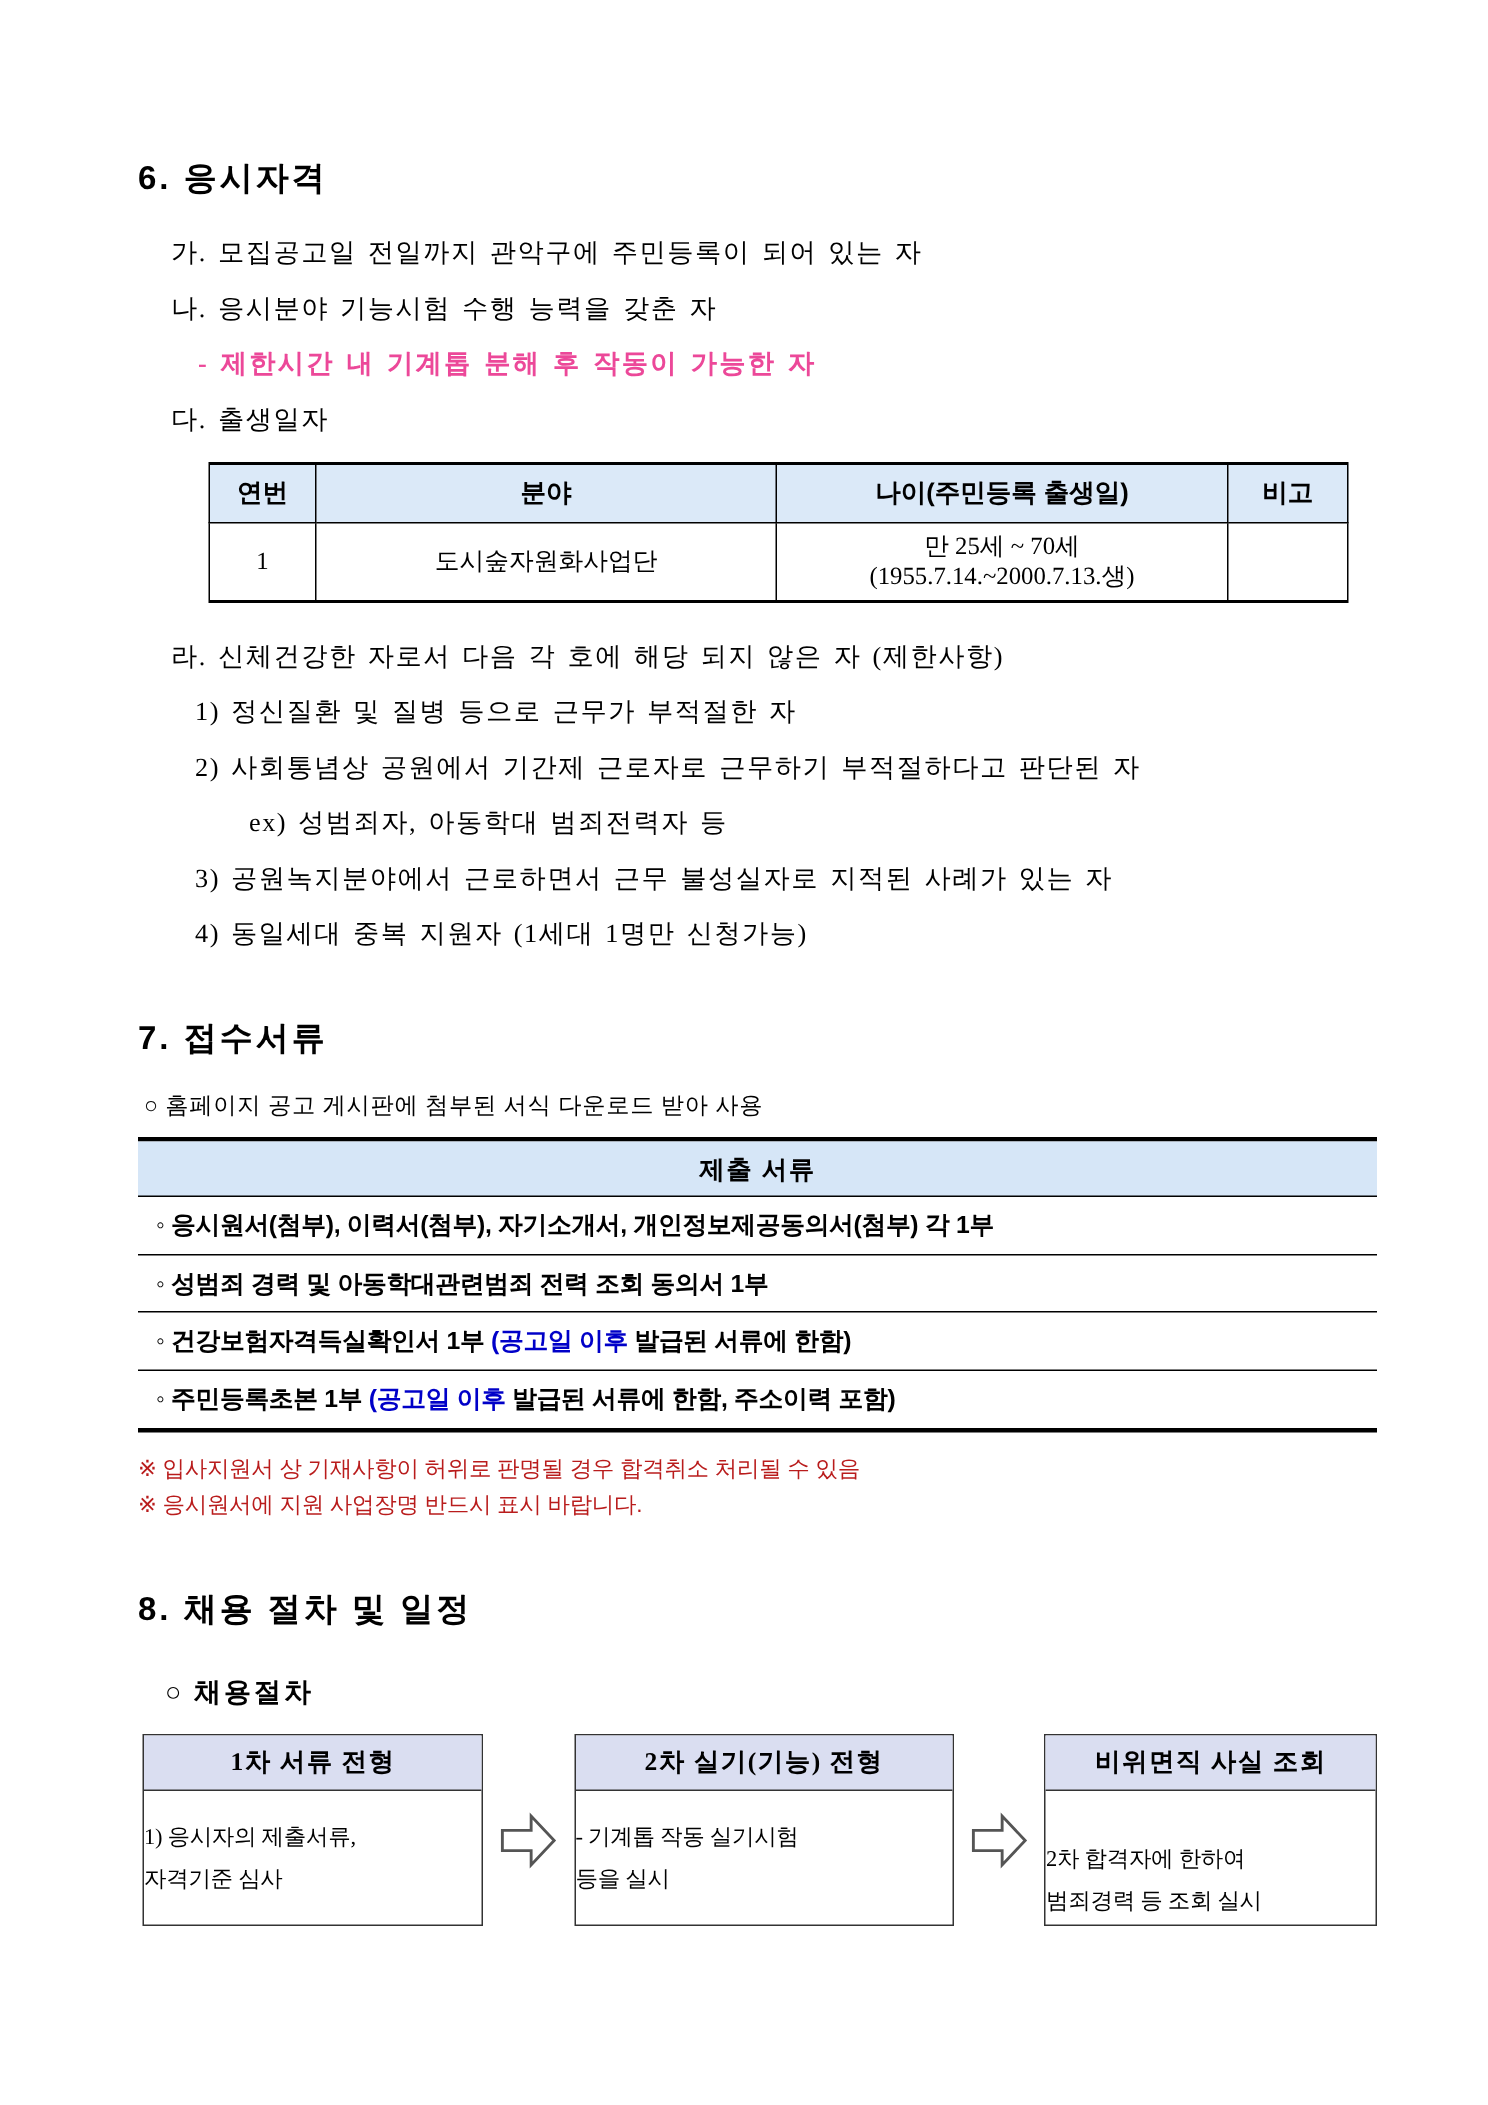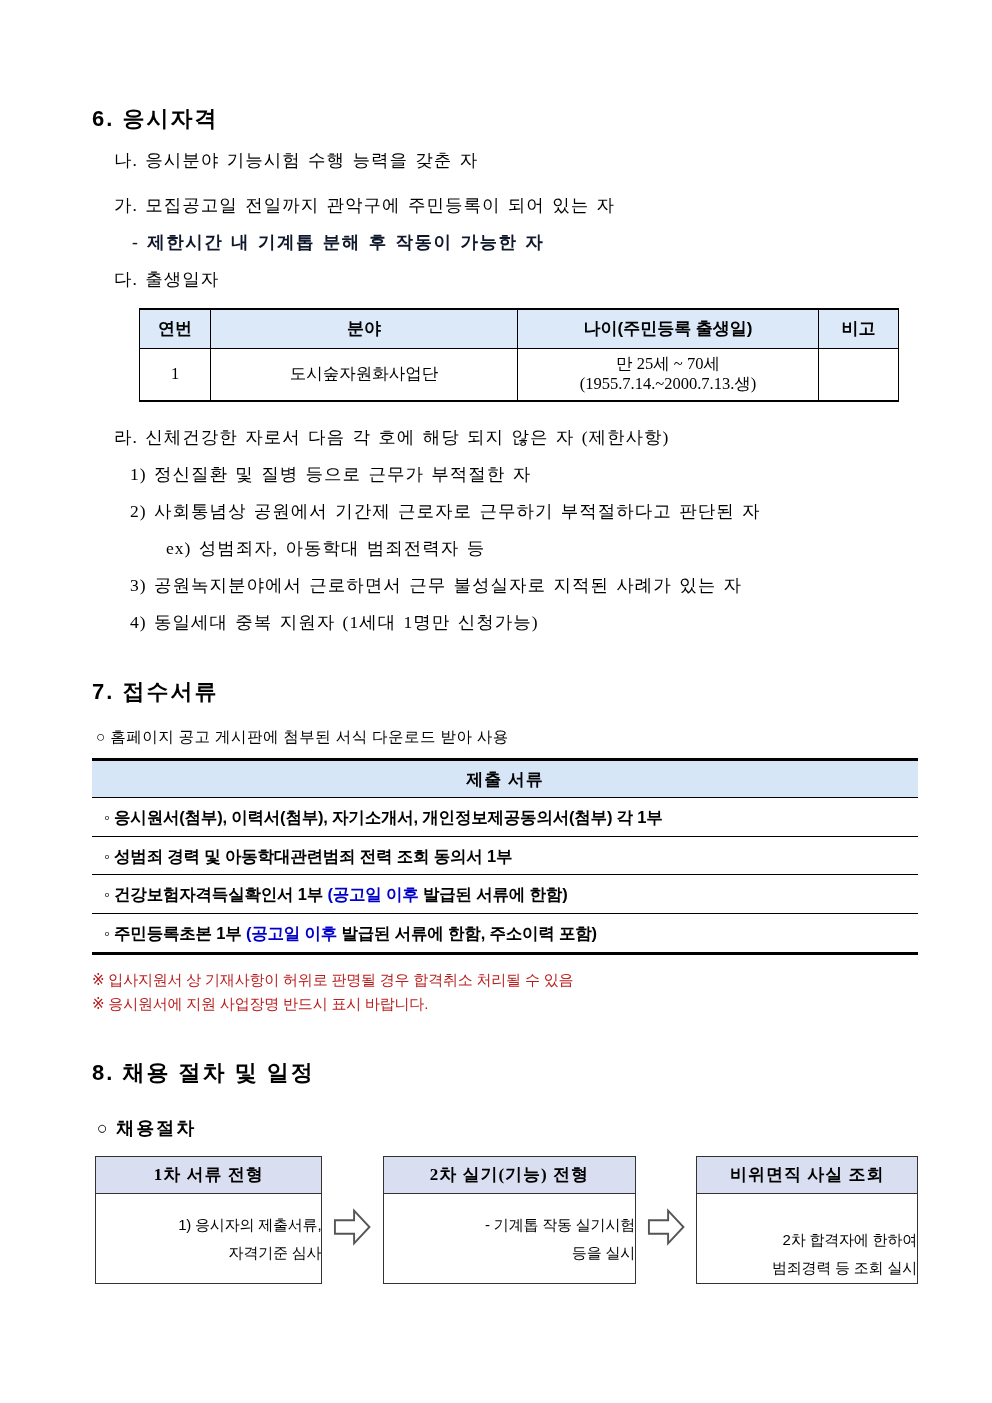"나. 응시분야 기능시험 수행 능력을" div.line { order: before "가. 모집공고일 전일까지 관악구에 주민등록이" -> after "가. 모집공고일 전일까지 관악구에 주민등록이" }
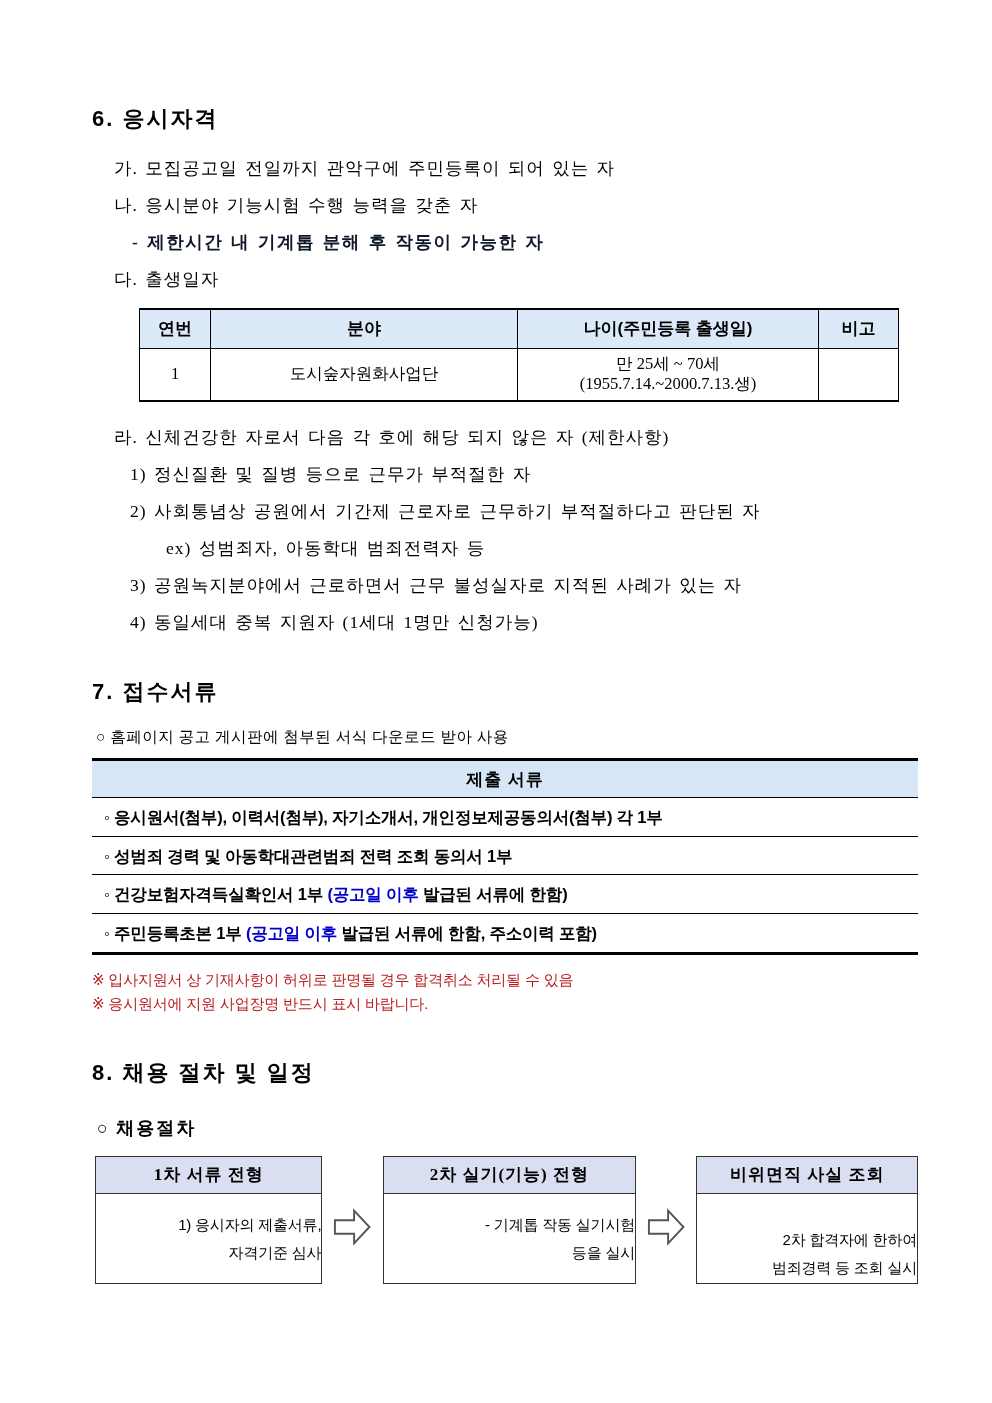"- 제한시간 내 기계톱 분해" .blue-strong { color: #0f172a -> #ec4899 }
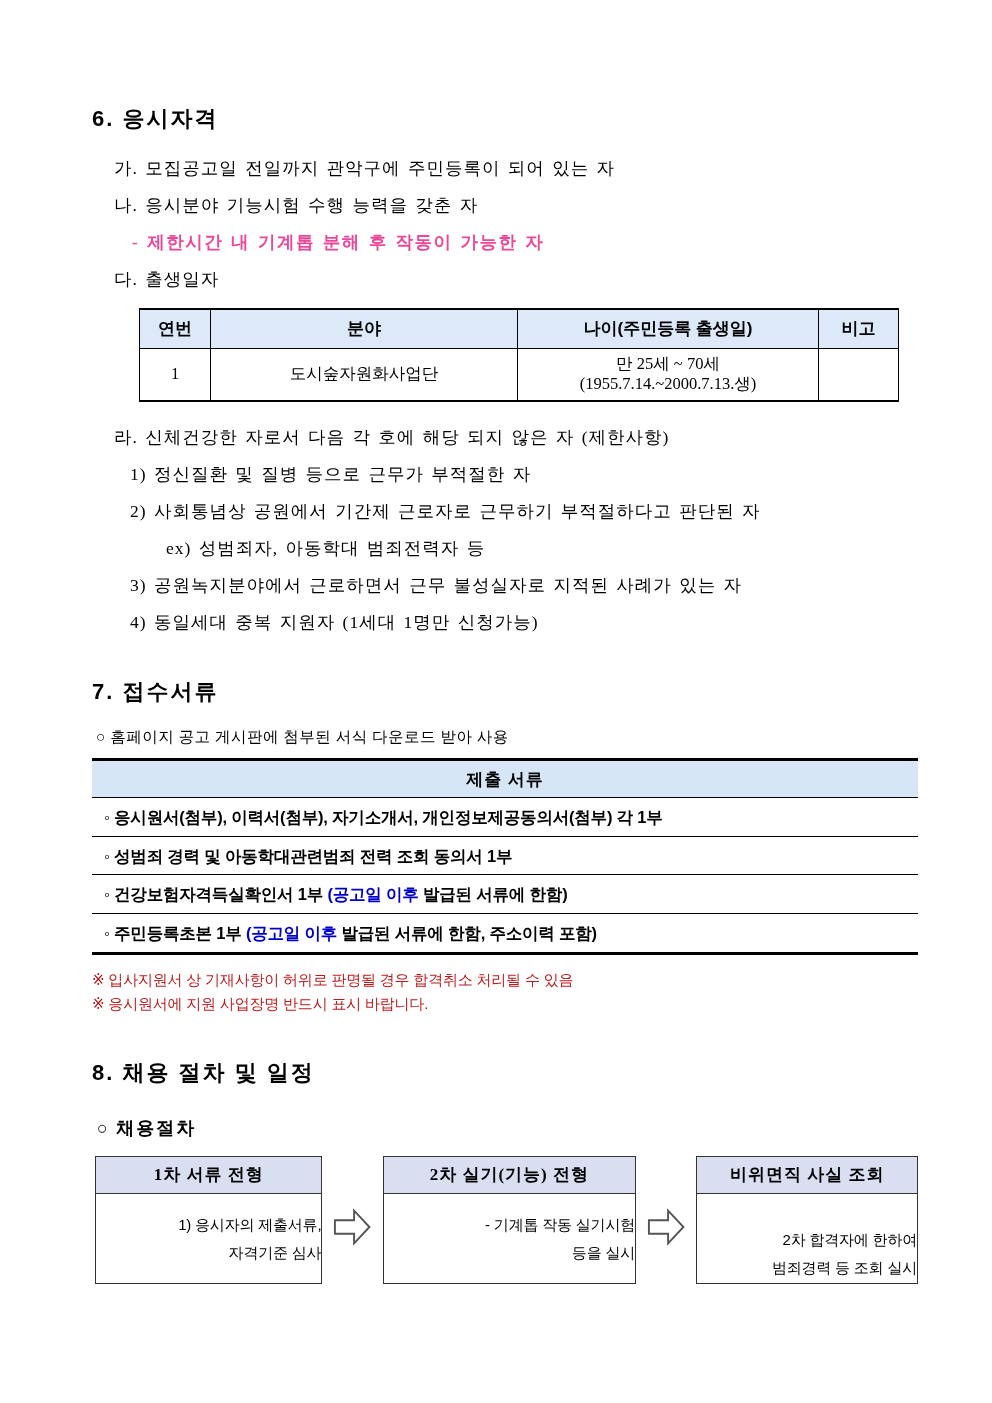"○ 채용절차" .flow-subtitle { margin-left: 5px -> 18px }
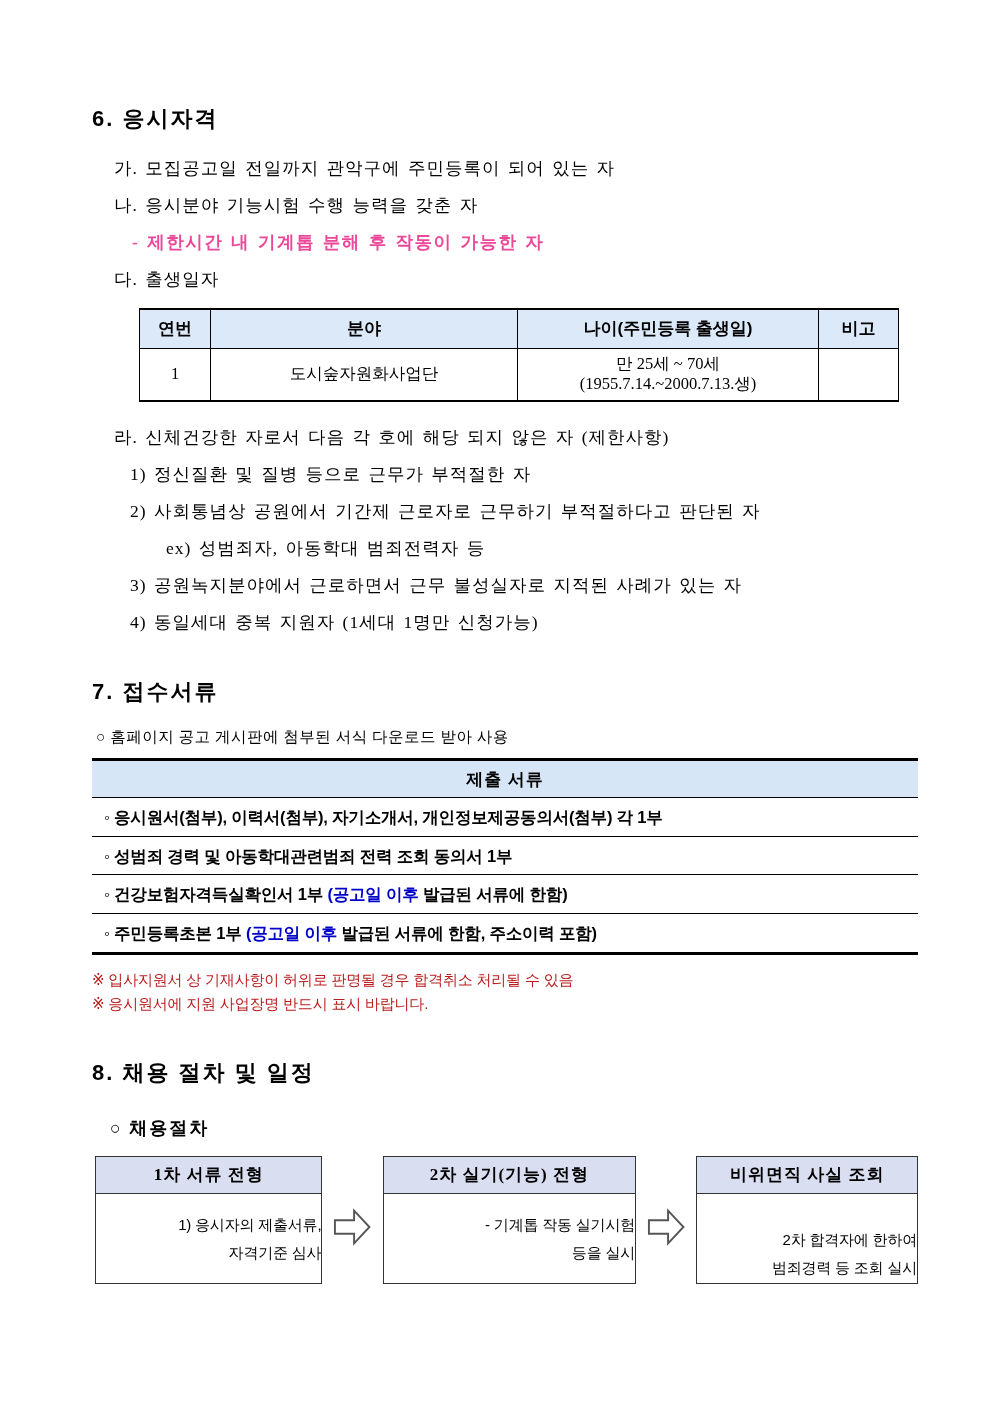"1) 응시자의 제출서류," .flow-box .fb-body { font-family: Liberation Sans, sans-serif -> Liberation Serif, serif; text-align: right -> left }
